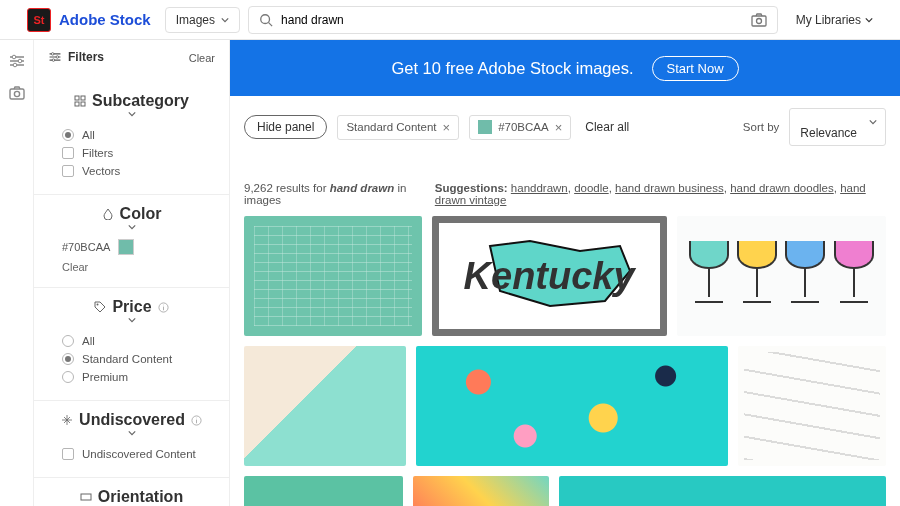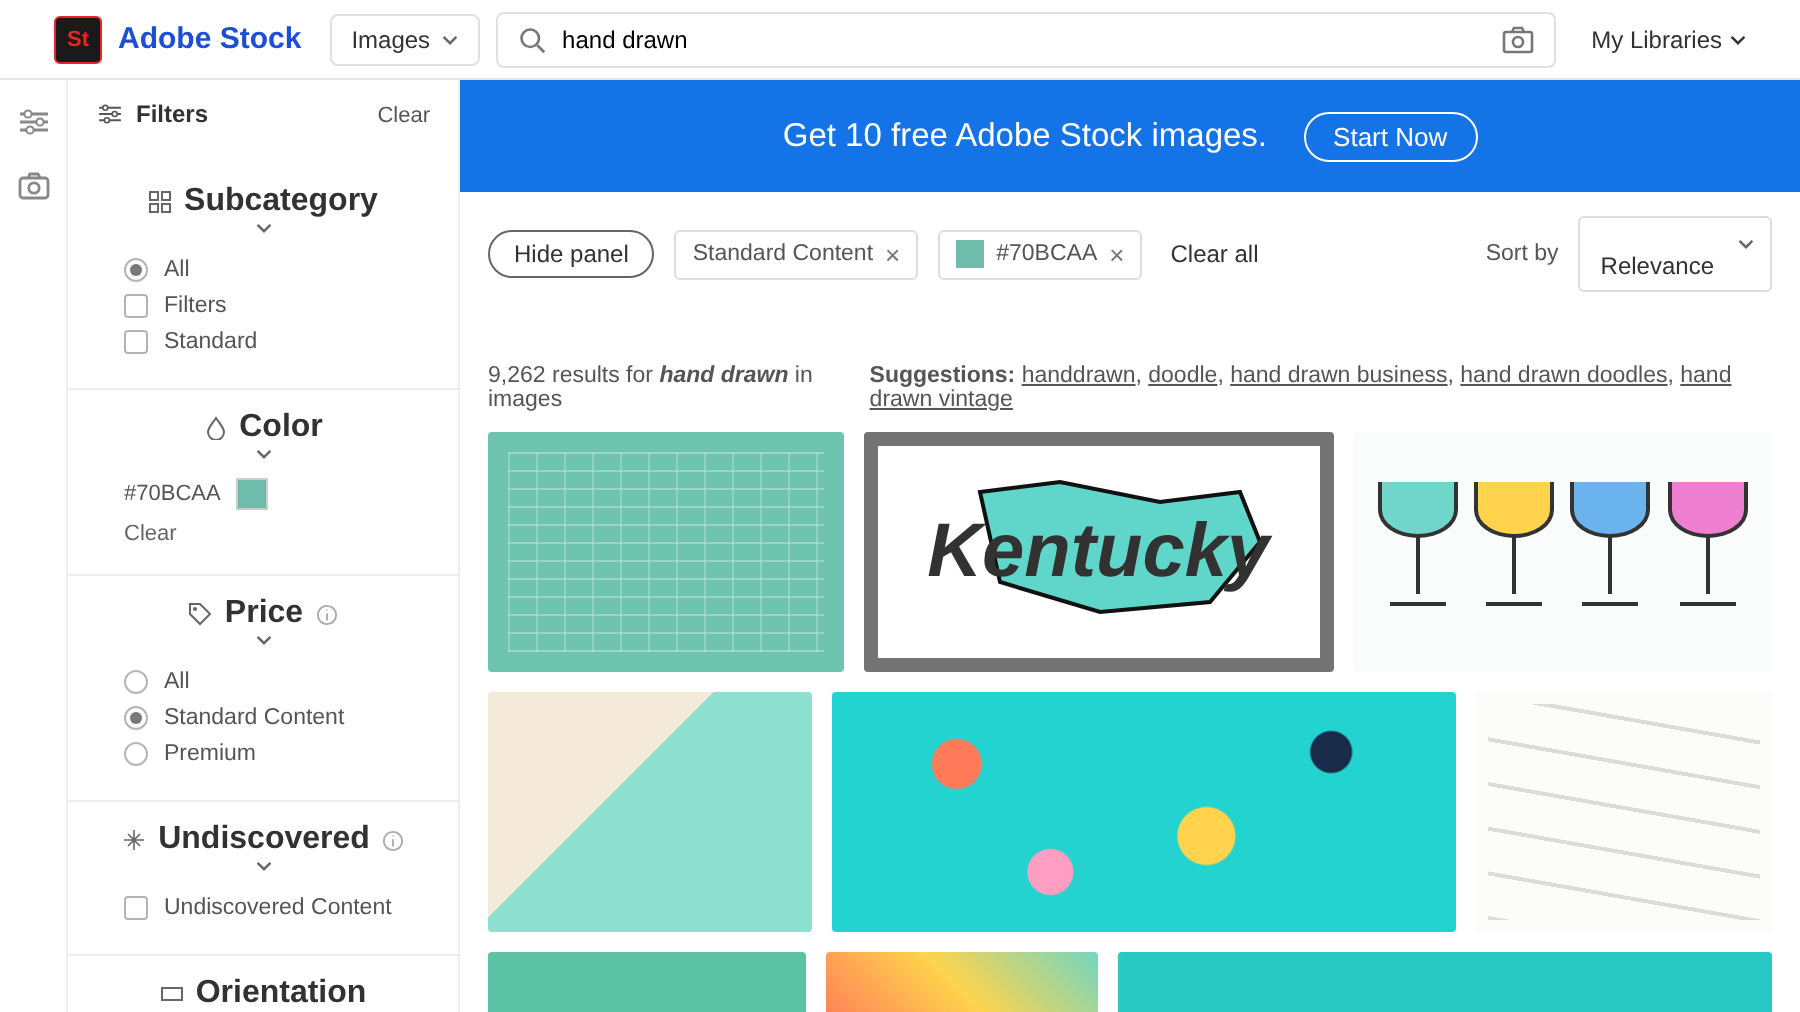"Standard" span { text: Standard -> Vectors }
